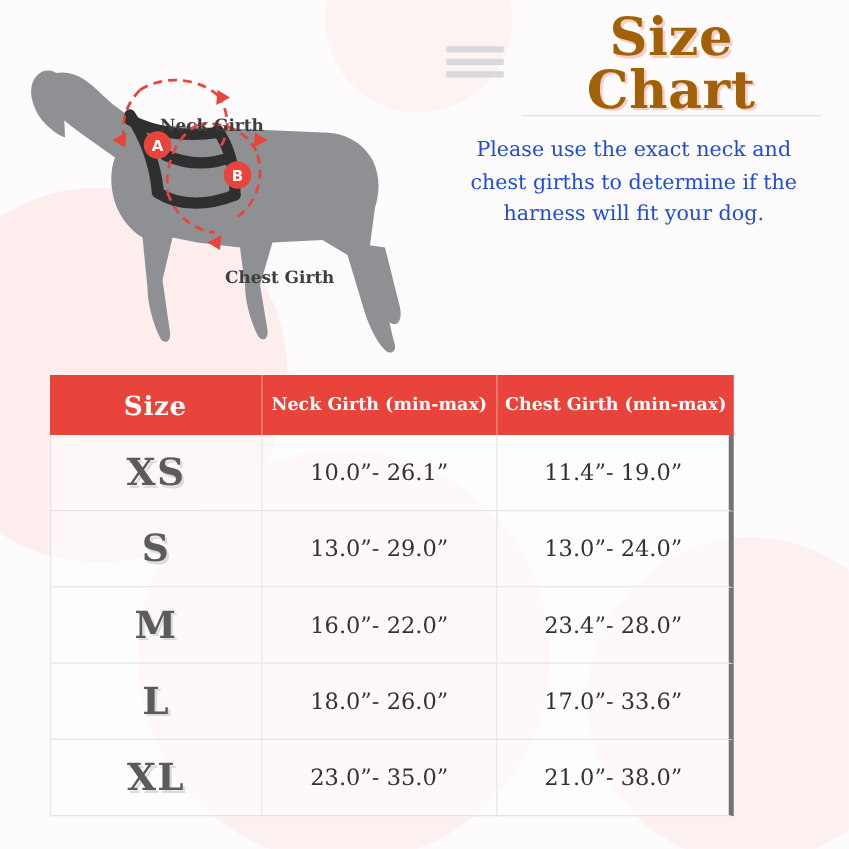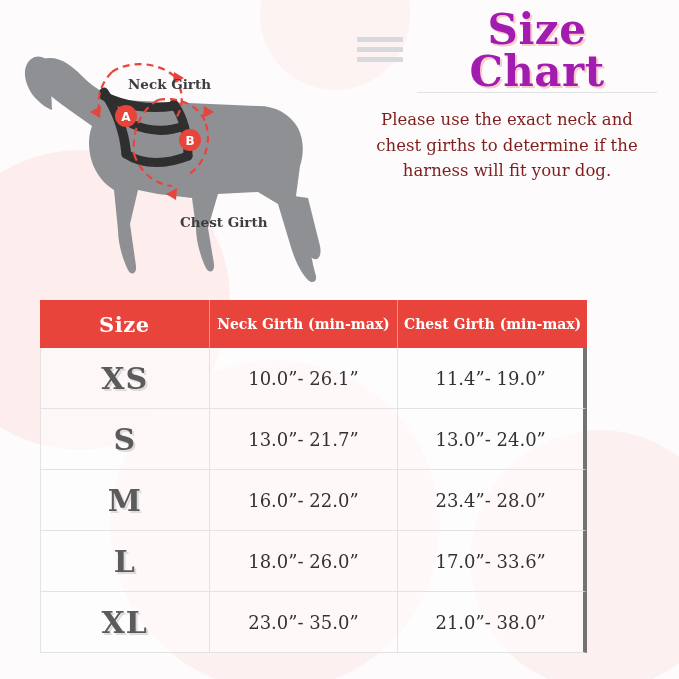"Size Chart" .title { color: #a21caf -> #a16207 }
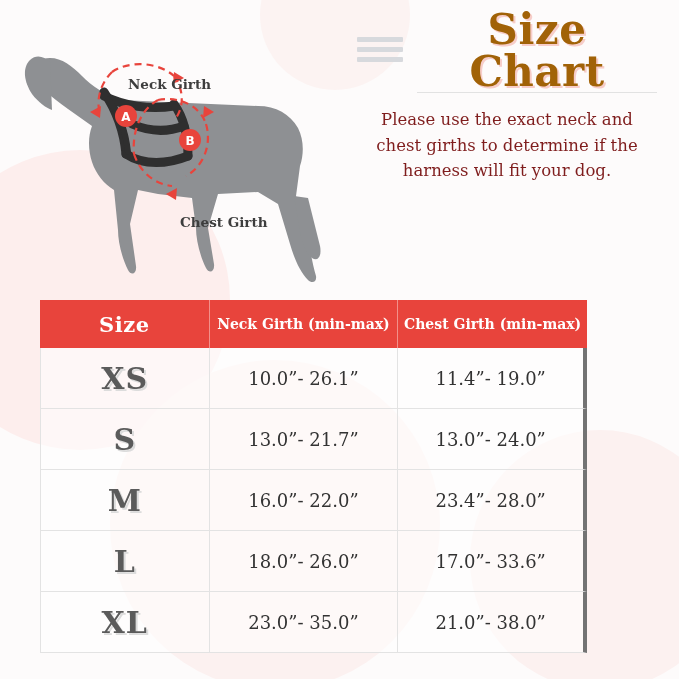"Neck Girth" .lbl-neck { top: 62px -> 79px }
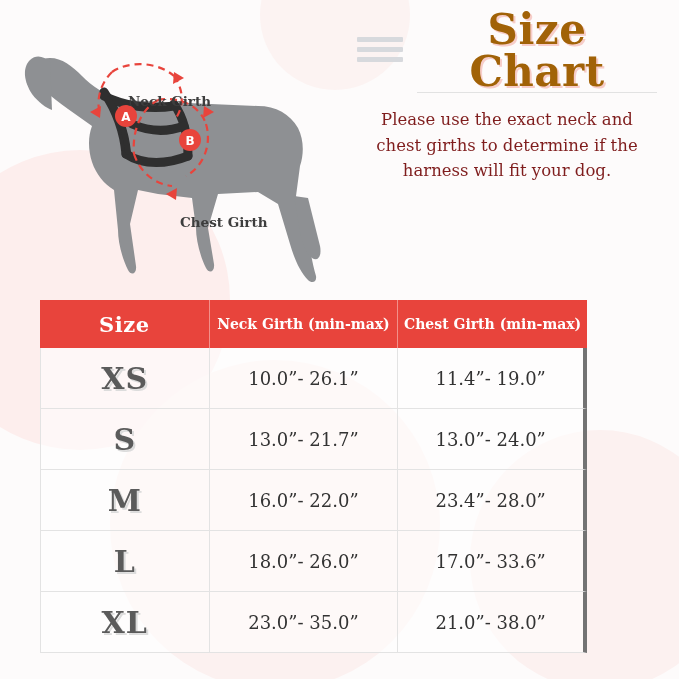"Please use the exact neck" .subtitle { color: #7f1d1d -> #1d4ed8 }
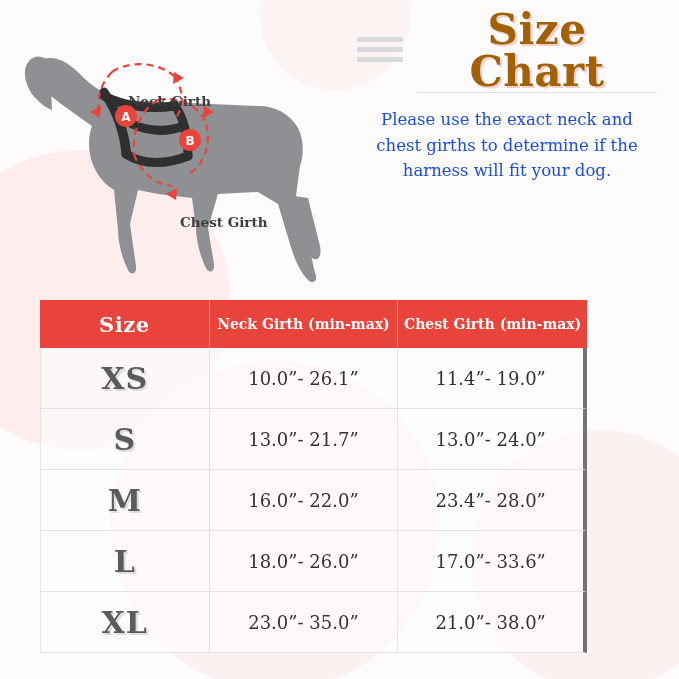"13.0”- 21.7”" td.val-cell { text: 21.7 -> 29.0 }
